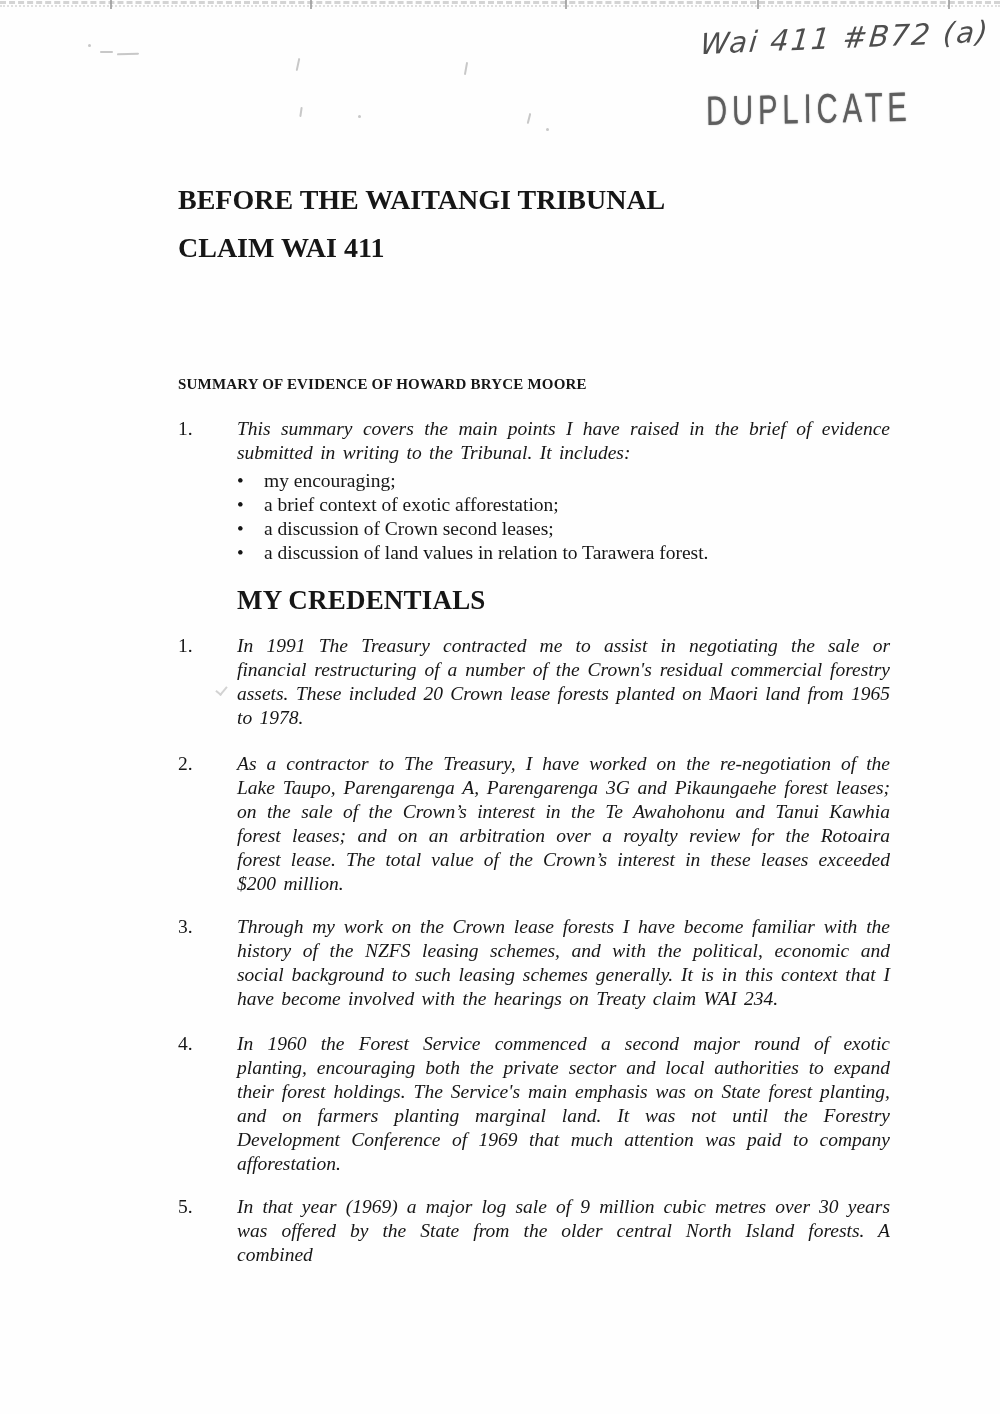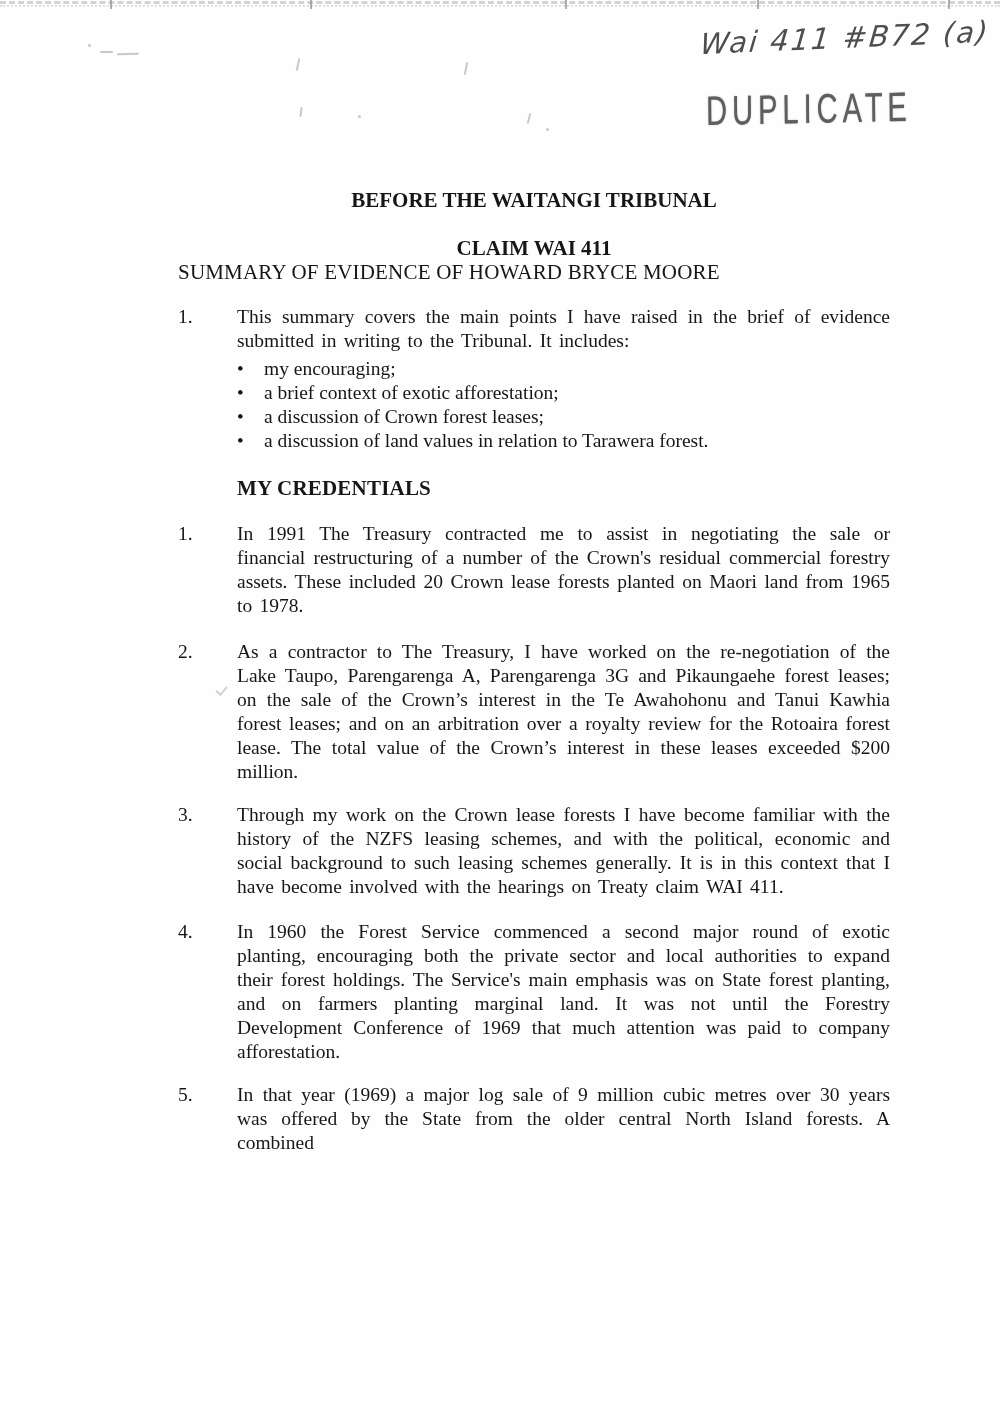"BEFORE THE WAITANGI TRIBUNAL" .center-head { font-size: 21px -> 28px; text-align: center -> left }
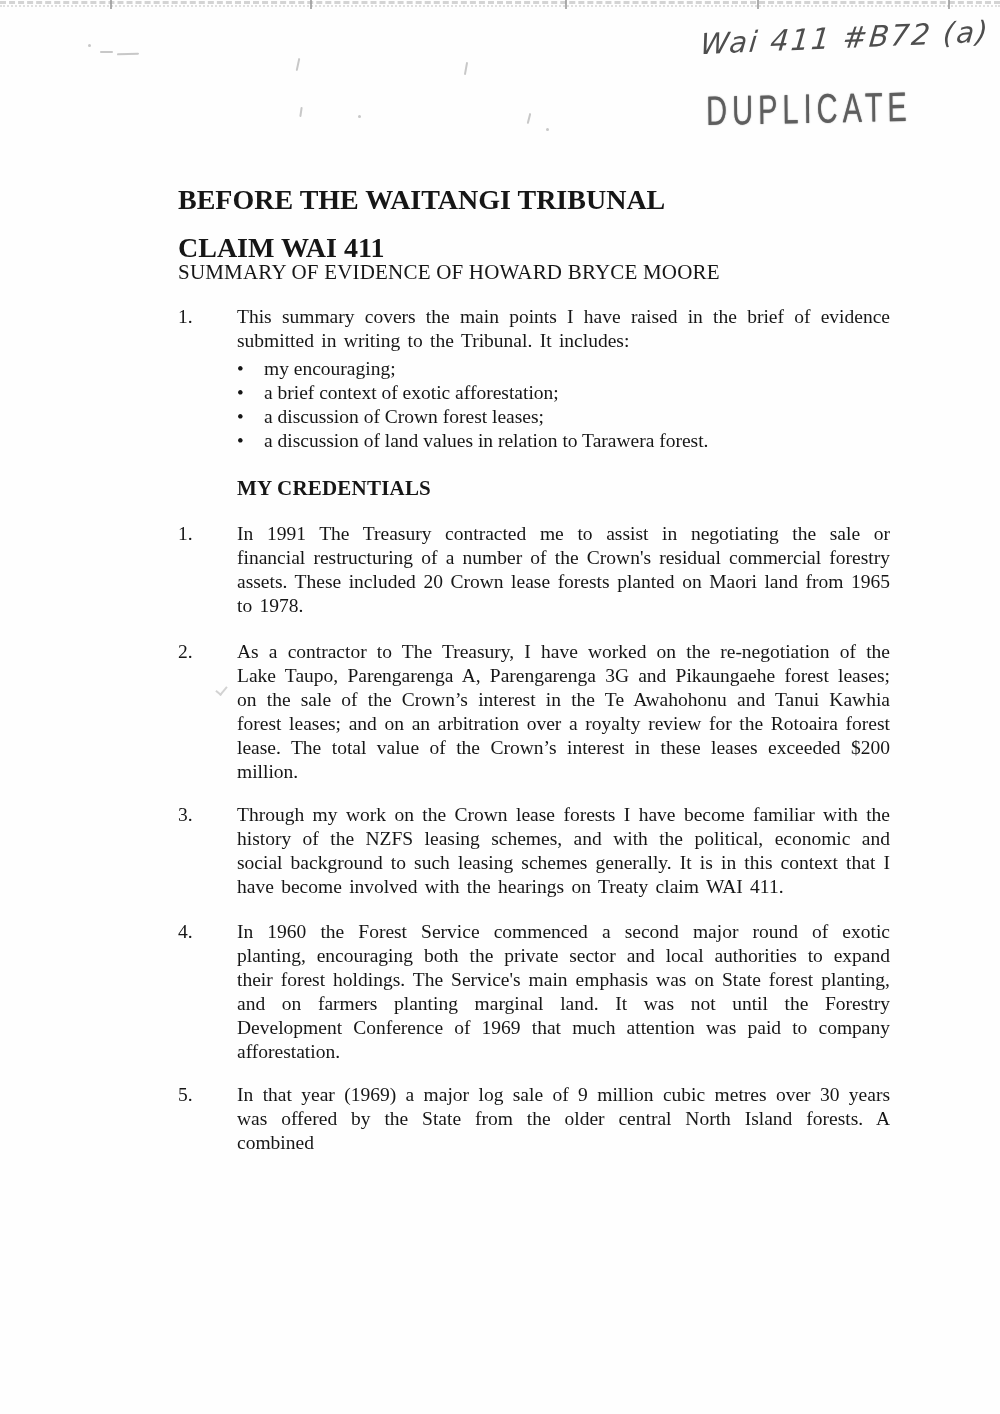"SUMMARY OF EVIDENCE OF HOWARD" .doc-title { font-size: 21px -> 15px; font-weight: normal -> bold; margin-top: none -> 112px }
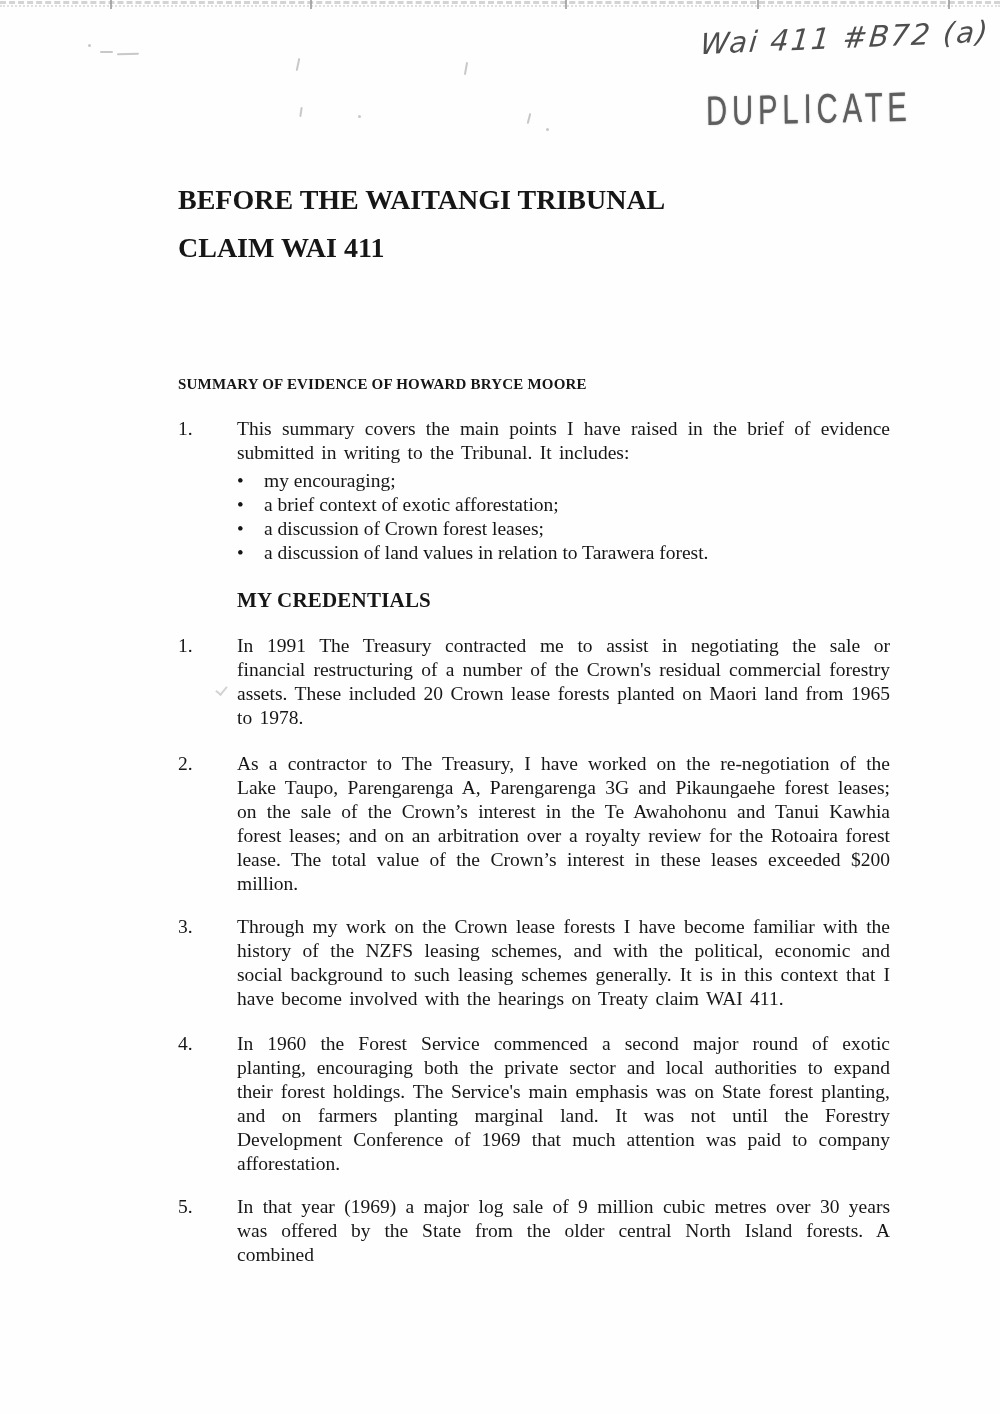"This summary covers the main" .para .text { font-style: none -> italic }
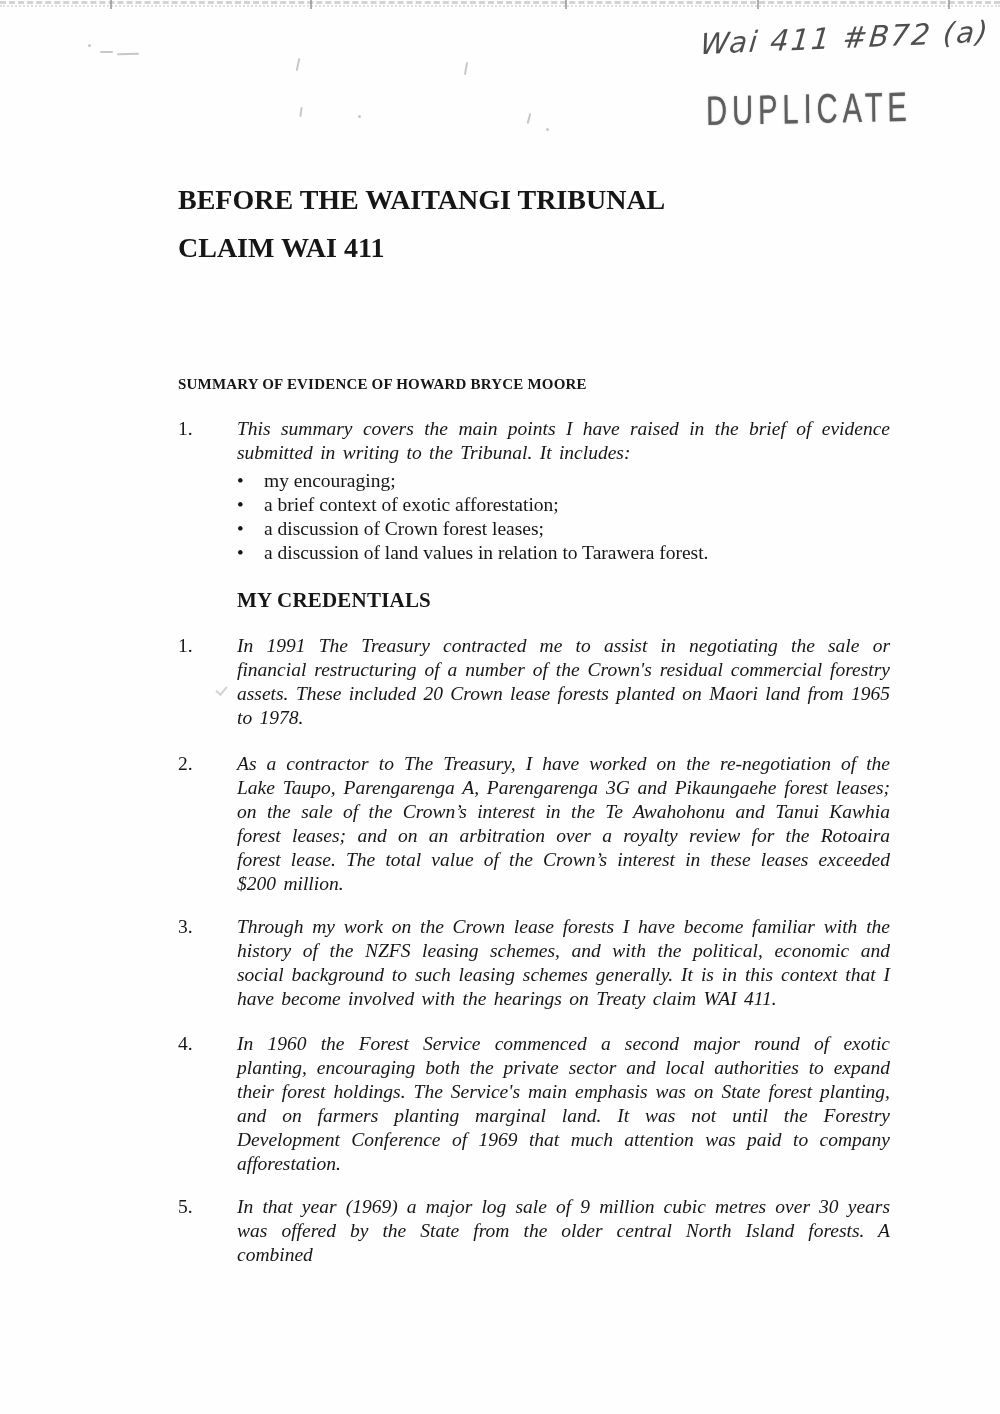"a discussion of Crown forest" span.btext { text: forest -> second }
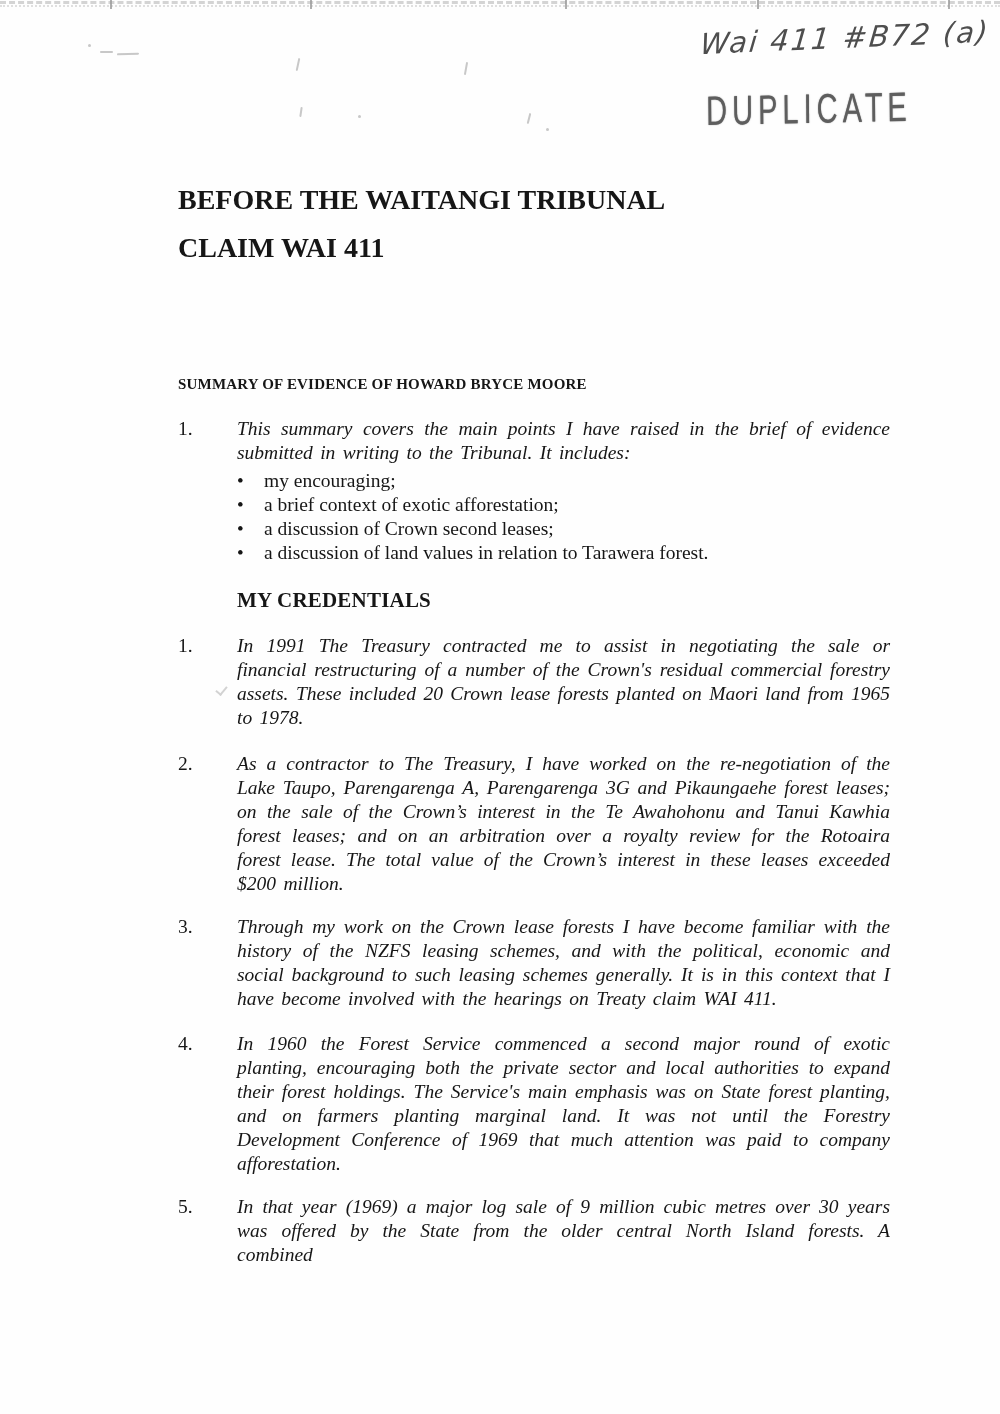"MY CREDENTIALS" .section-heading { font-size: 21px -> 27px }
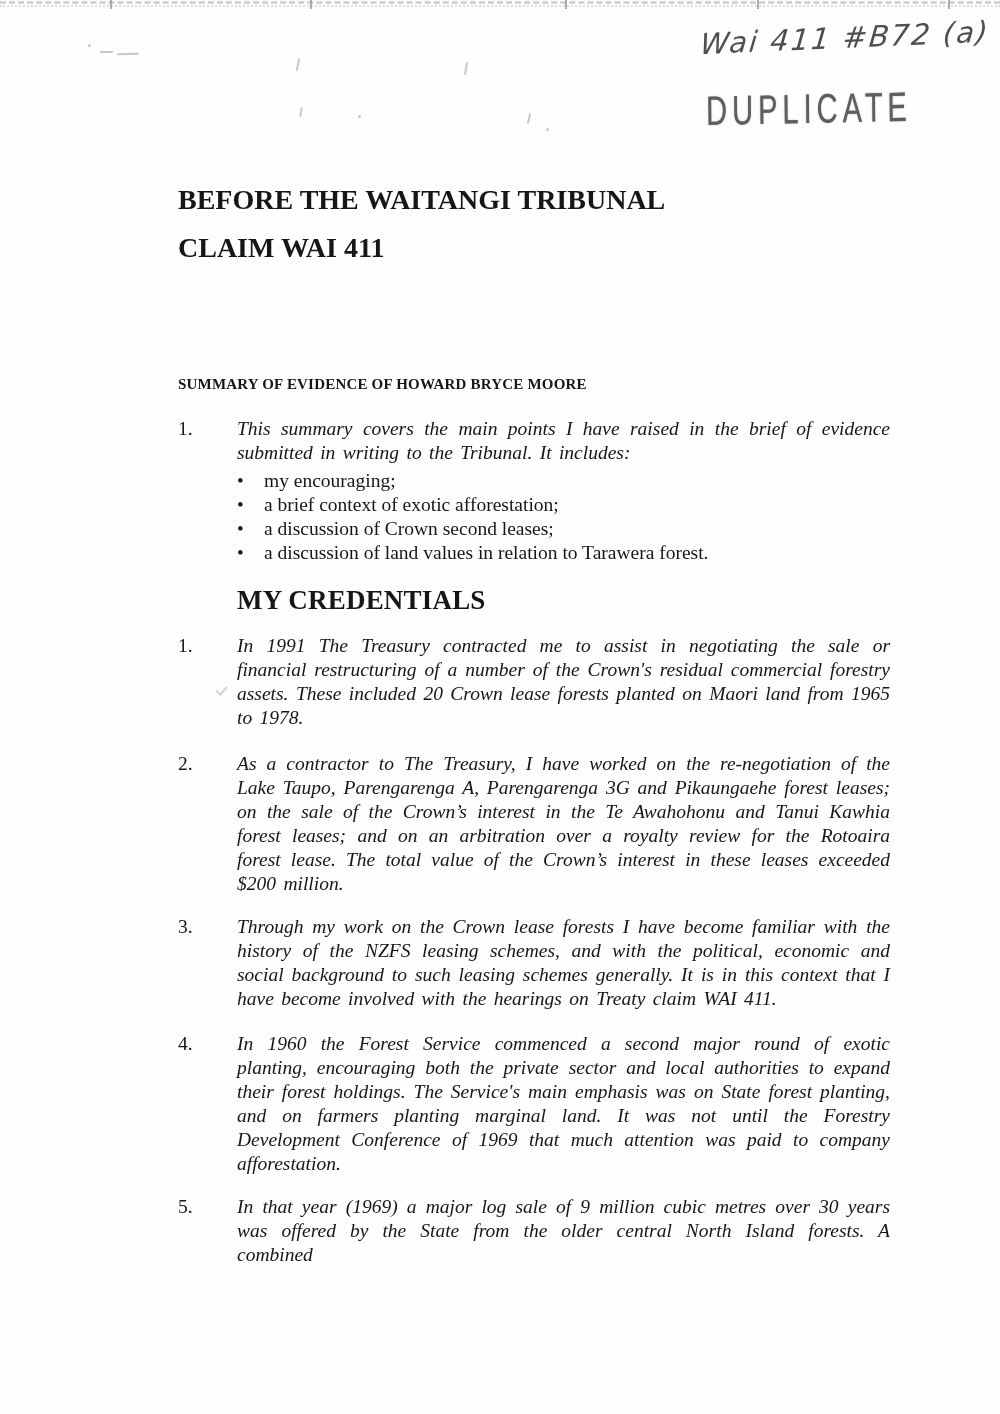"Through my work on the" div.text { text: 411 -> 234 }
